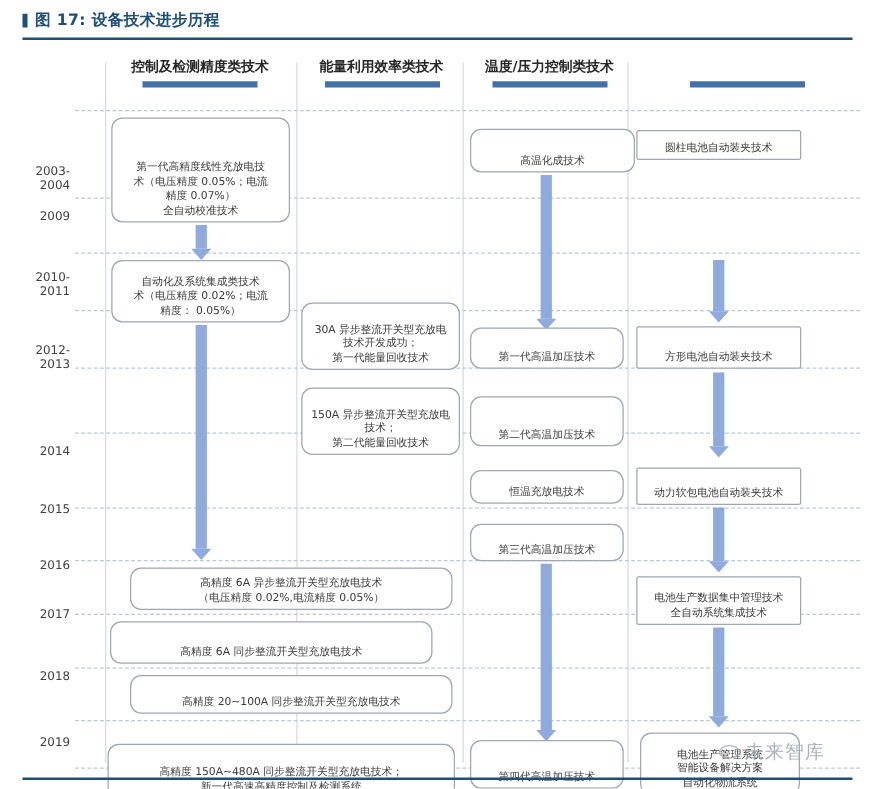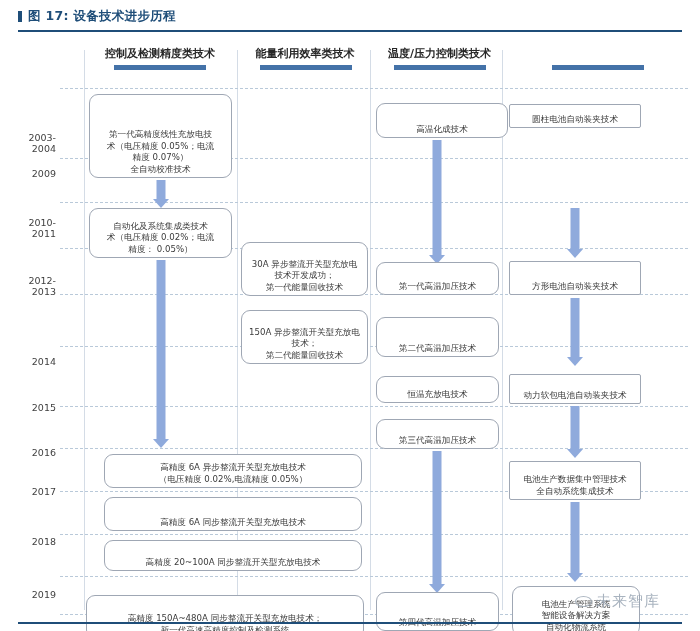"高精度 6A 同步整流开关型充放电技术" div.box { left: 104px -> 88px }
